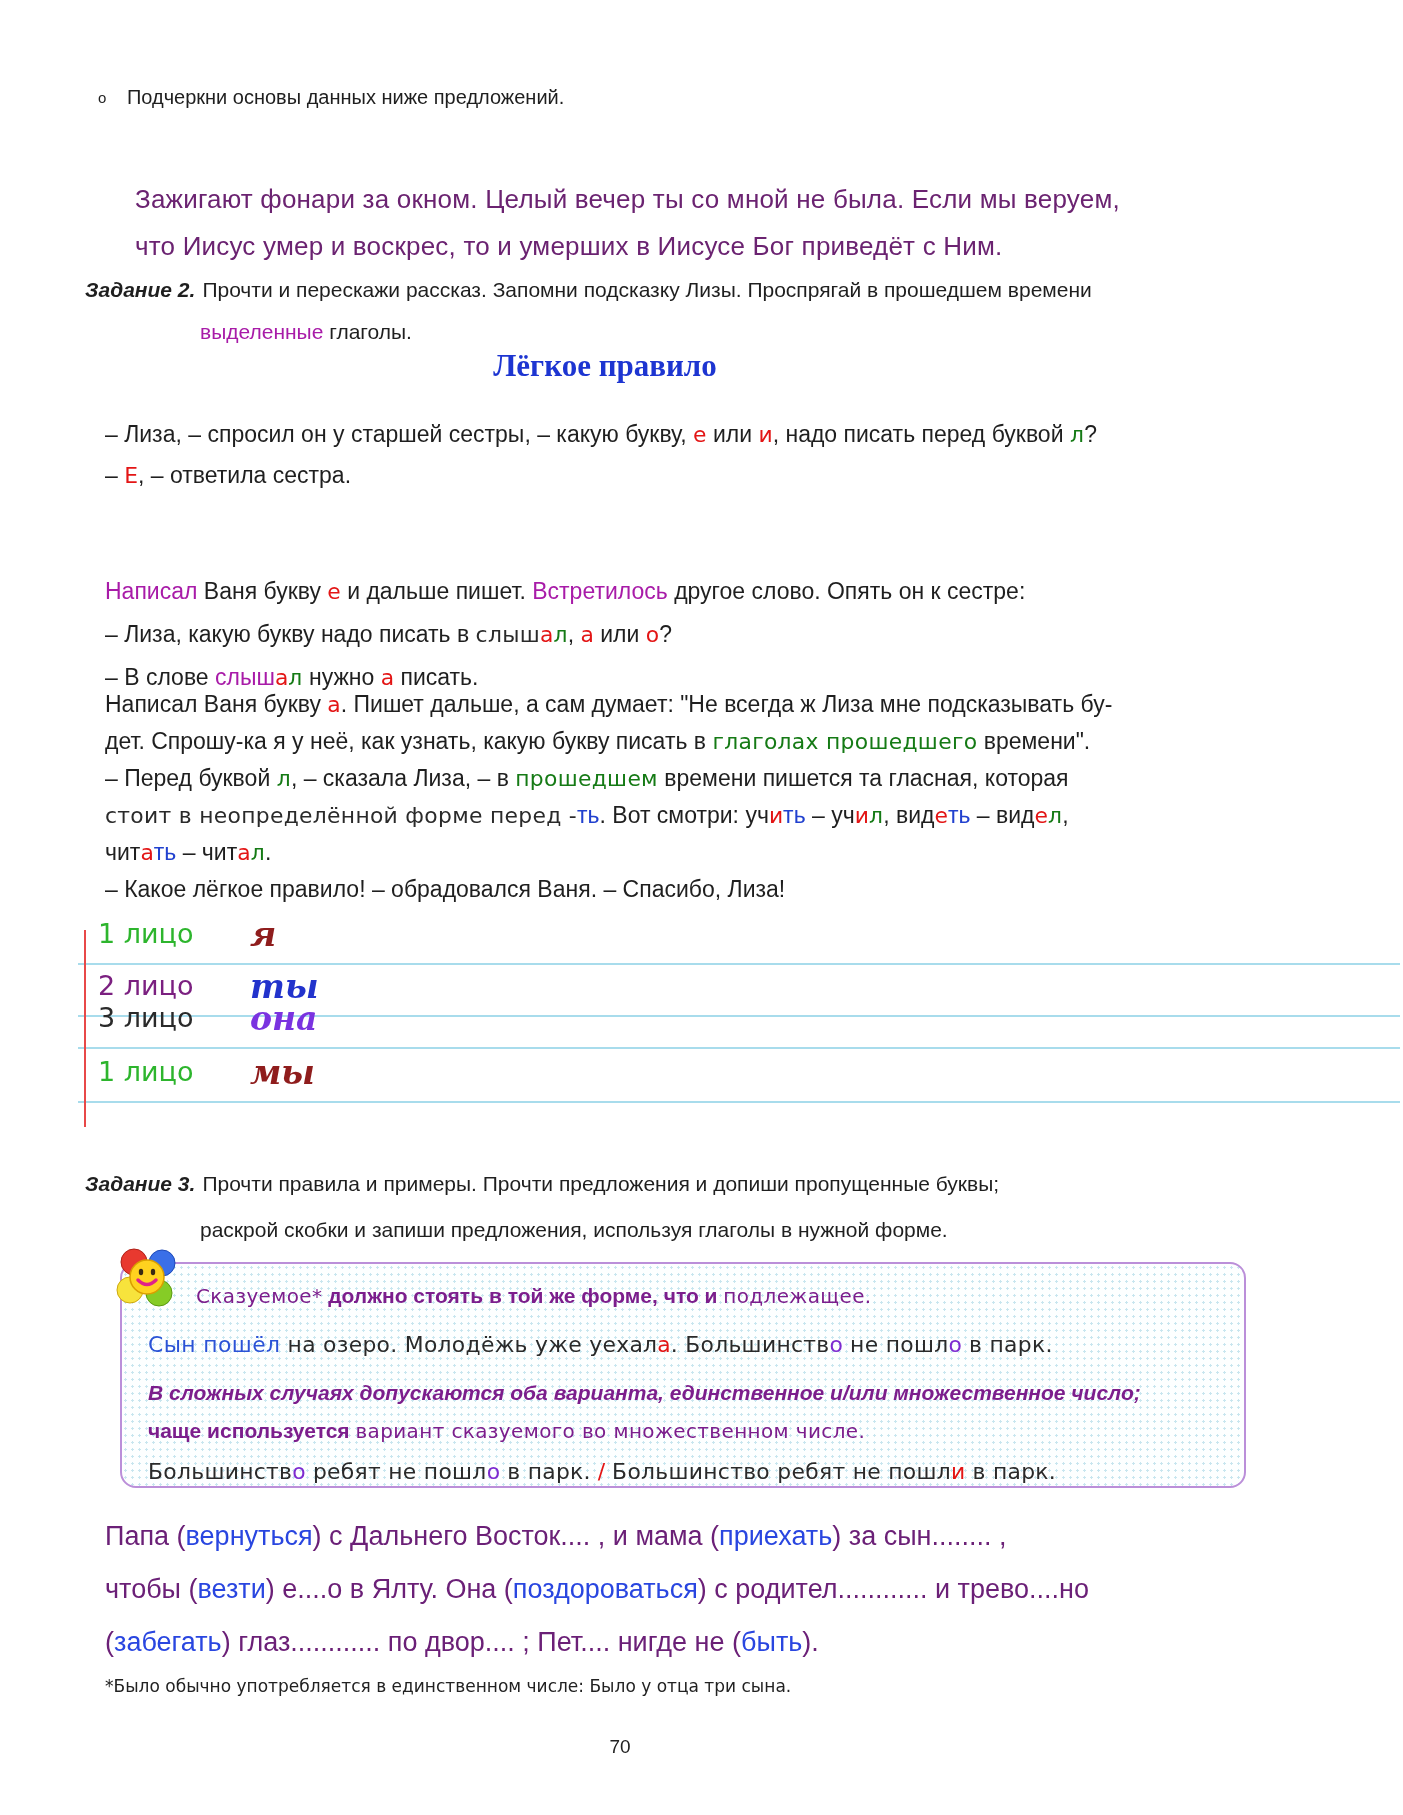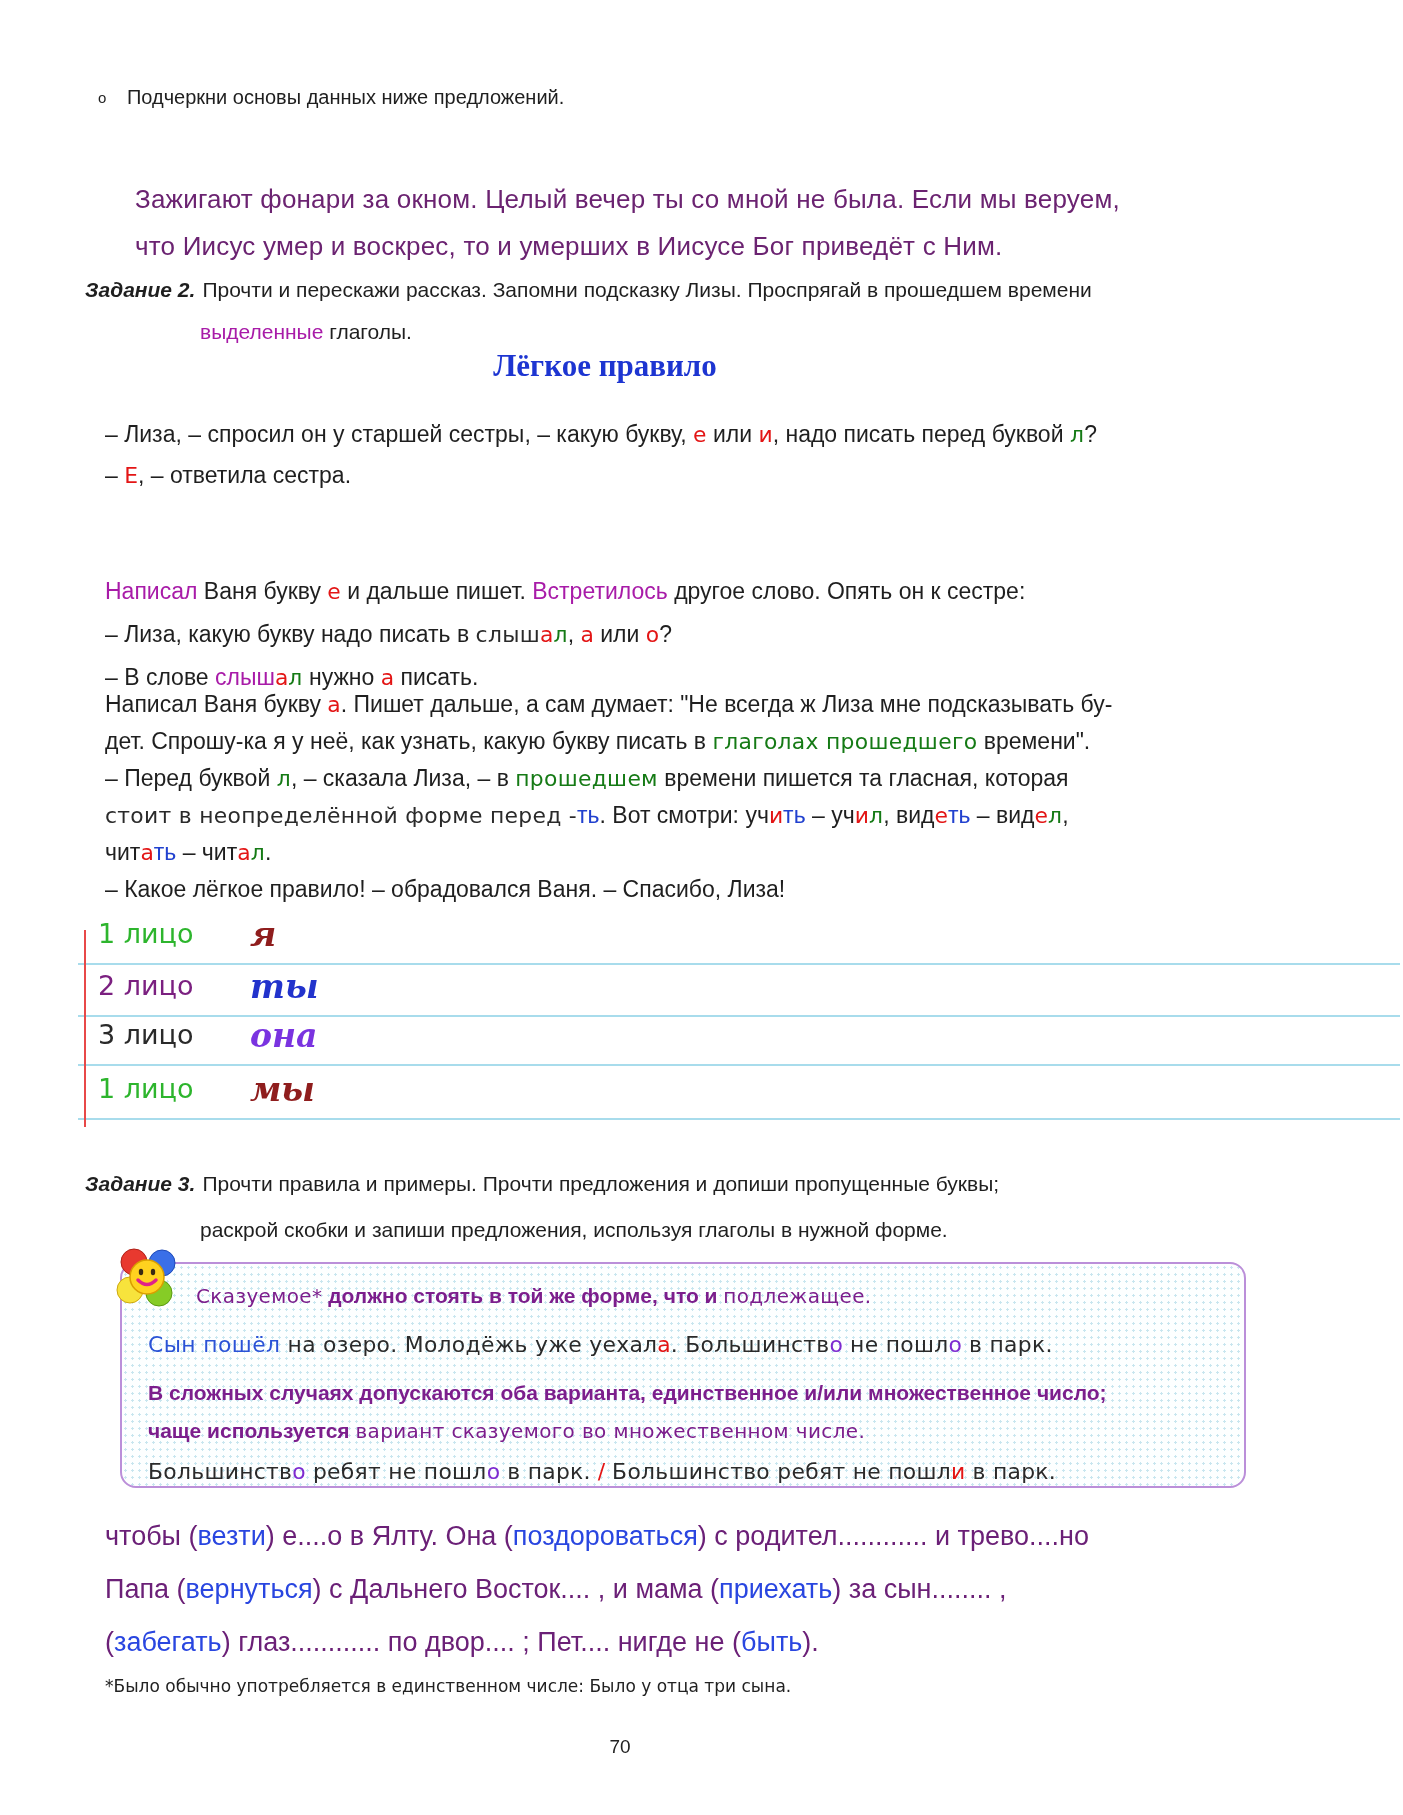"3 лицо" .nrow3 { height: 49px -> 32px }
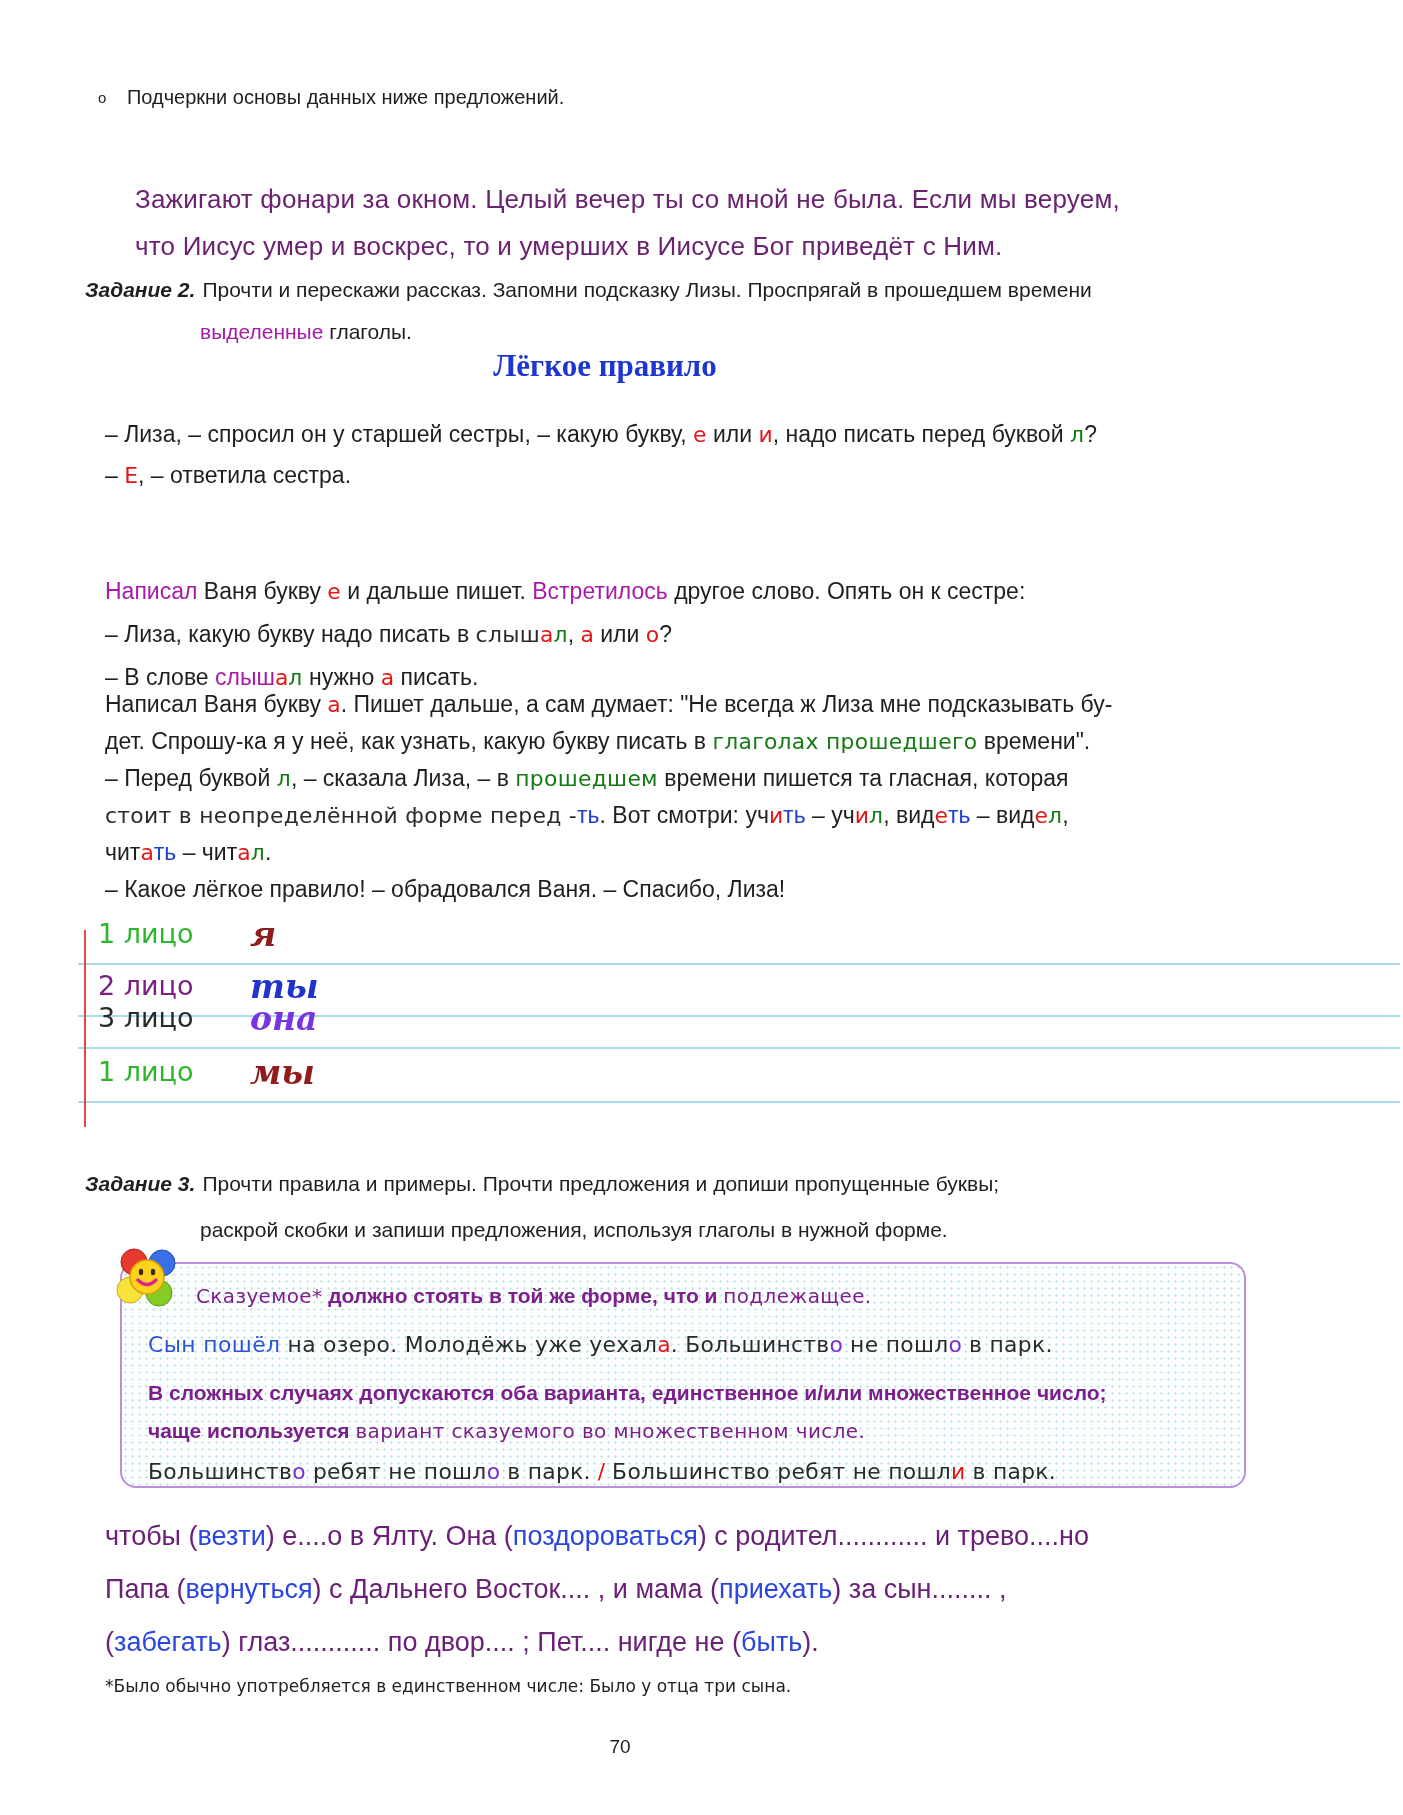"В сложных случаях допускаются оба" .rb-2 { font-style: none -> italic }
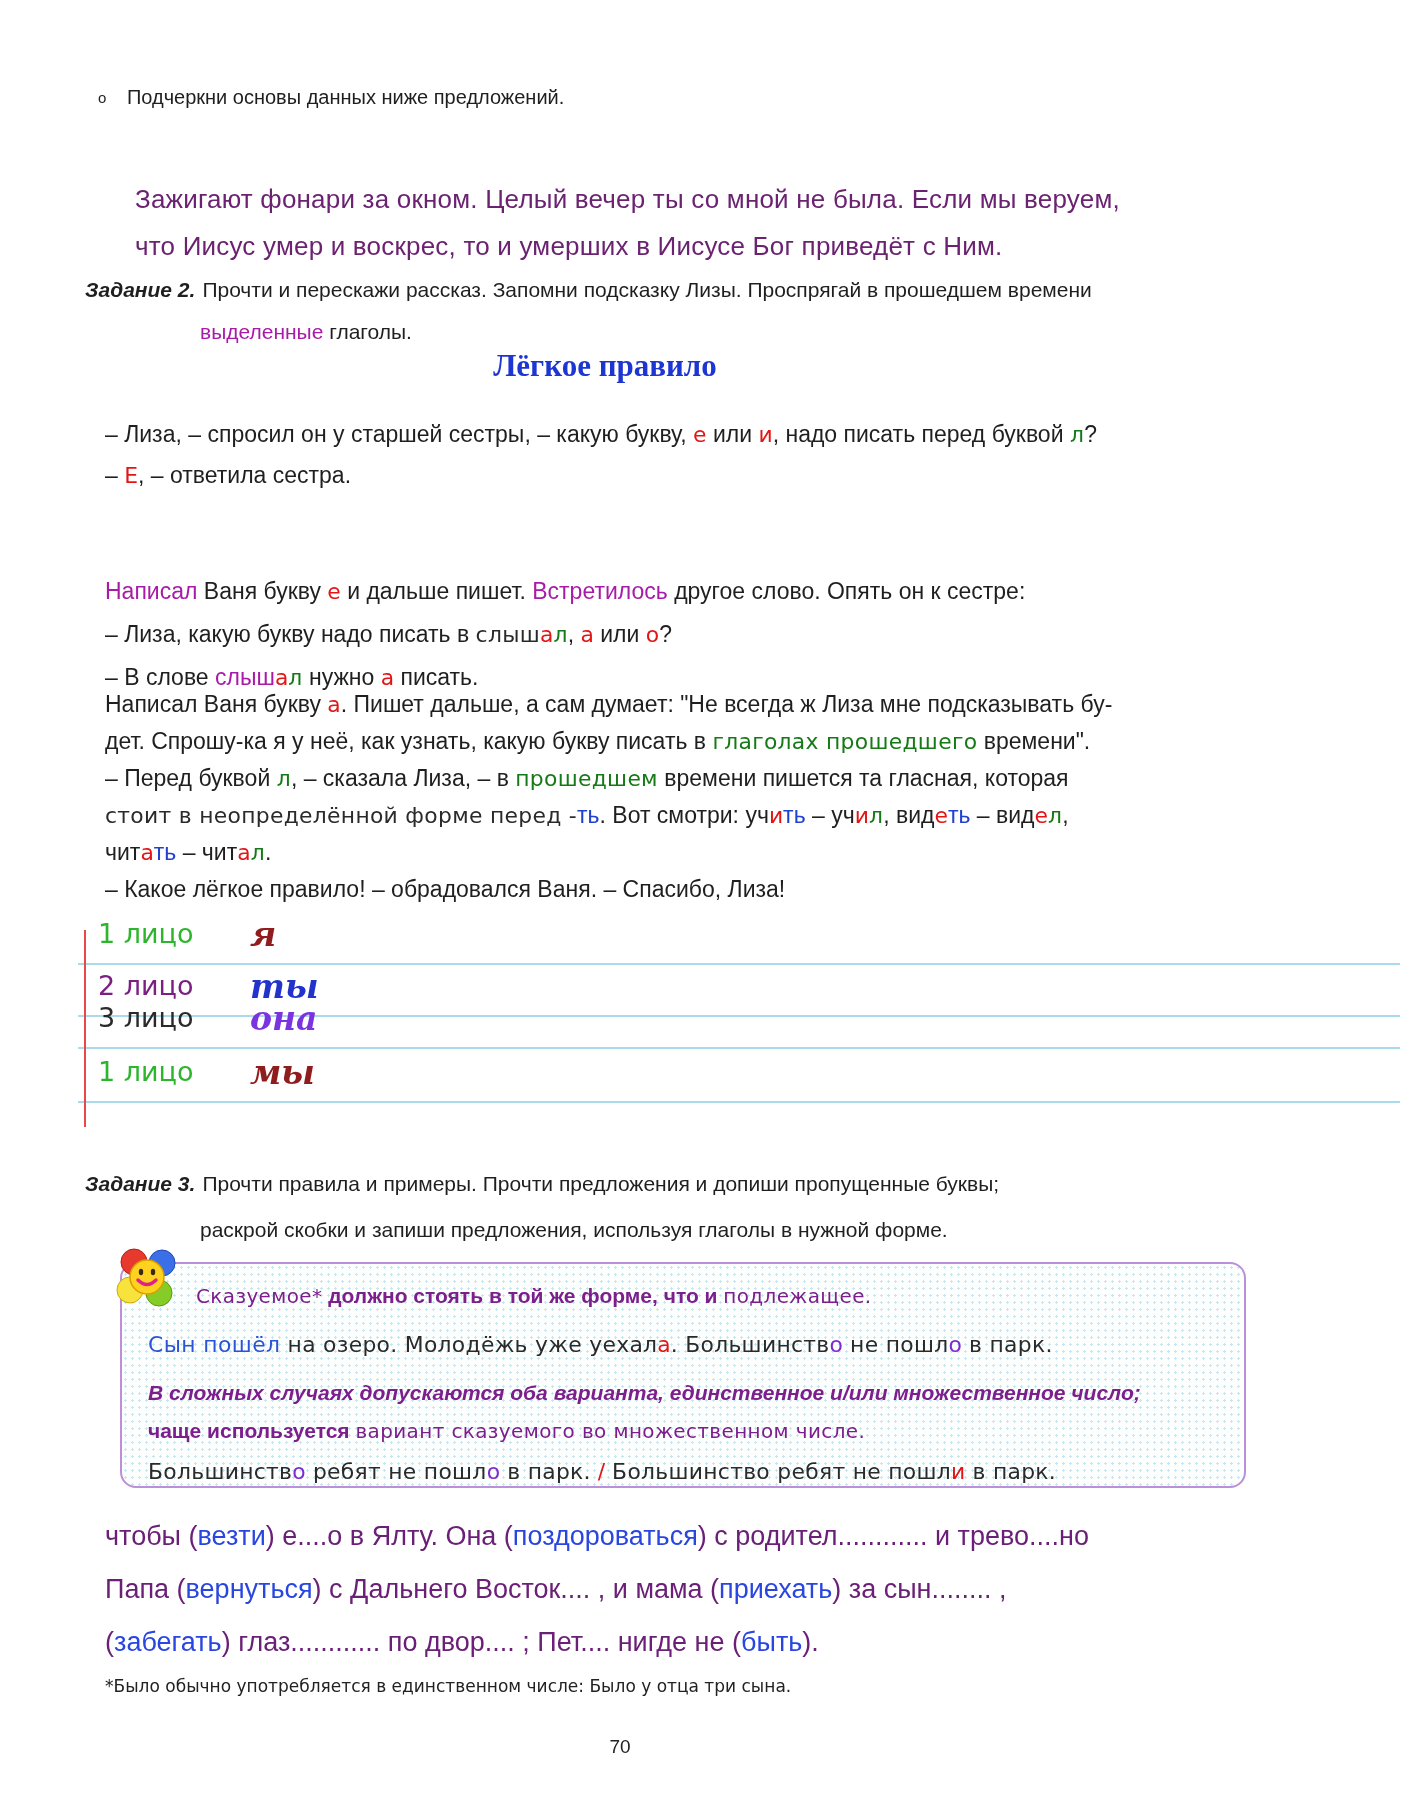"чтобы (везти) е....о в Ялту." div.ex-line { order: before "Папа (вернуться) с Дальнего Восток...." -> after "Папа (вернуться) с Дальнего Восток...." }
